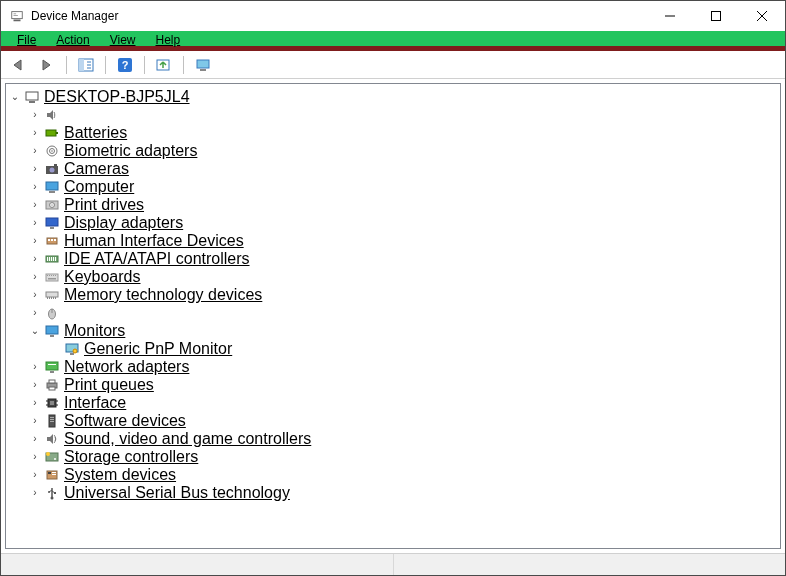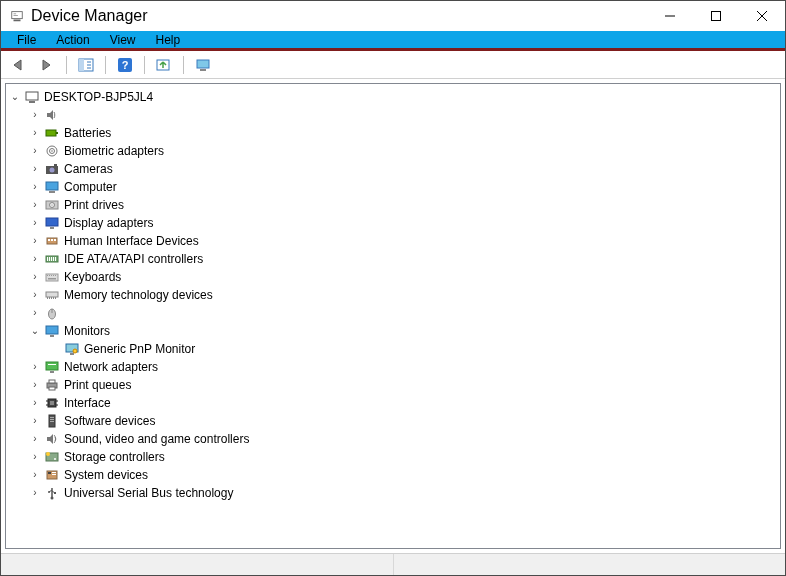"Device Manager" .titlebar .title-text { font-size: 16px -> 12px }
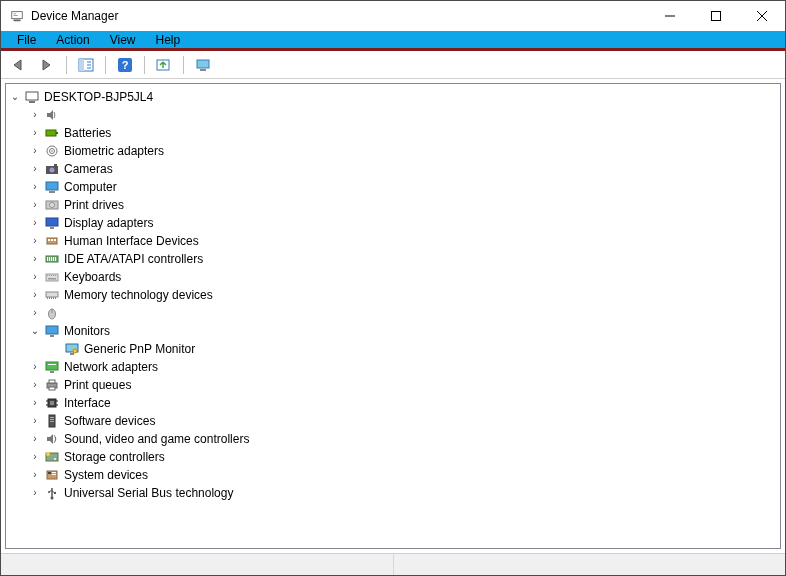"File" .menubar { background: #0ea5e9 -> #22c55e; border-bottom: 3px solid #7f1d1d -> 5px solid #7f1d1d; text-decoration: none -> underline }
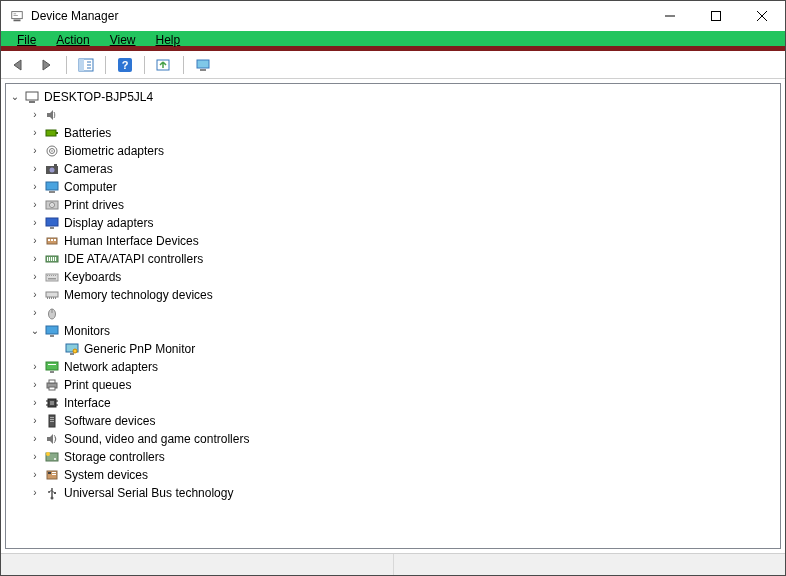"DESKTOP-BJP5JL4" .label { font-size: 12px -> 16px; text-decoration: none -> underline }
